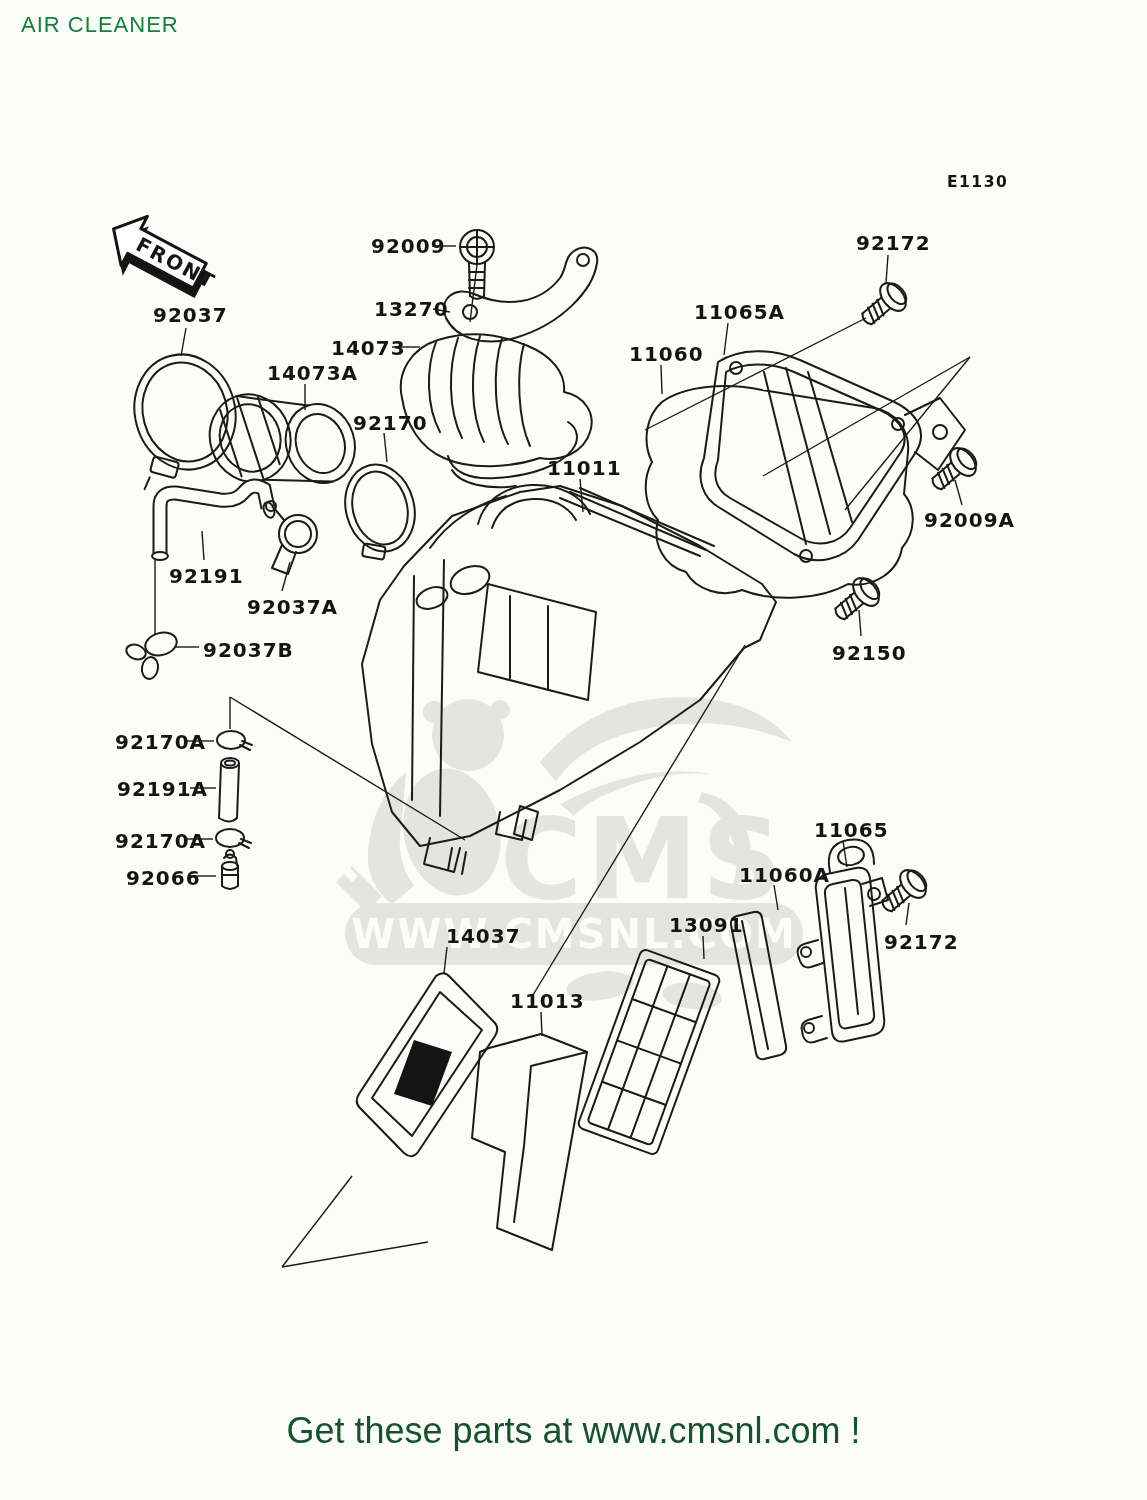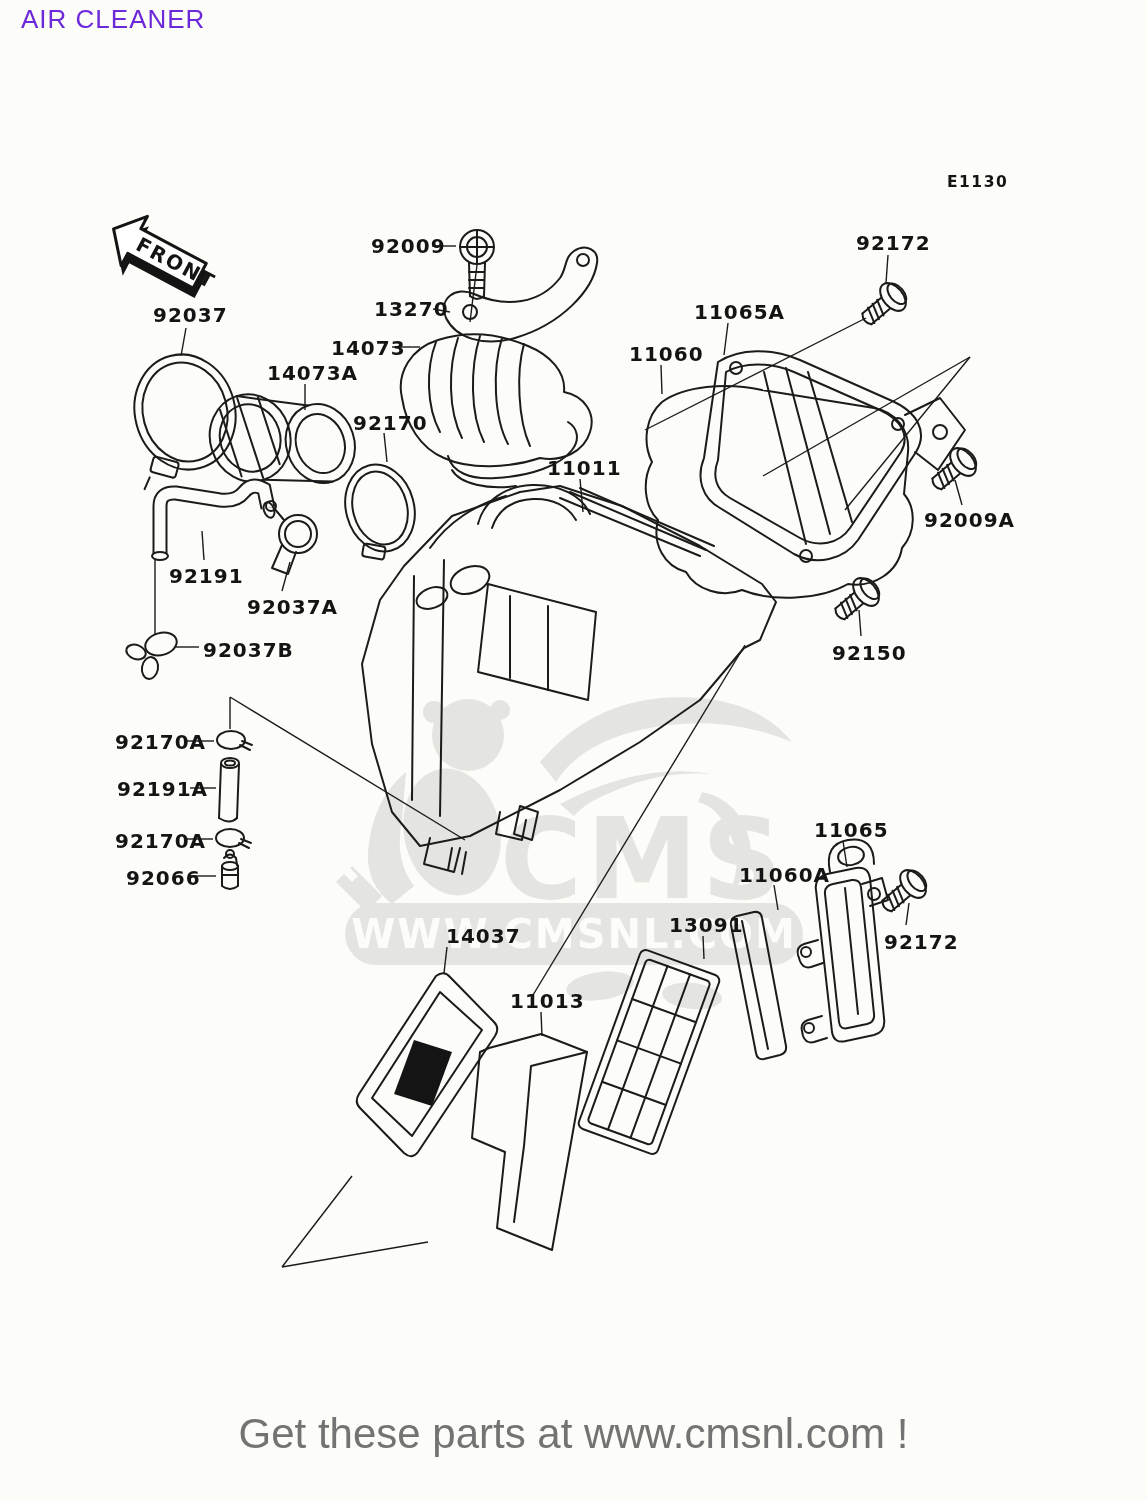"AIR CLEANER" .page-title { color: #6d28d9 -> #15803d; font-size: 26px -> 22px; top: 4px -> 12px }
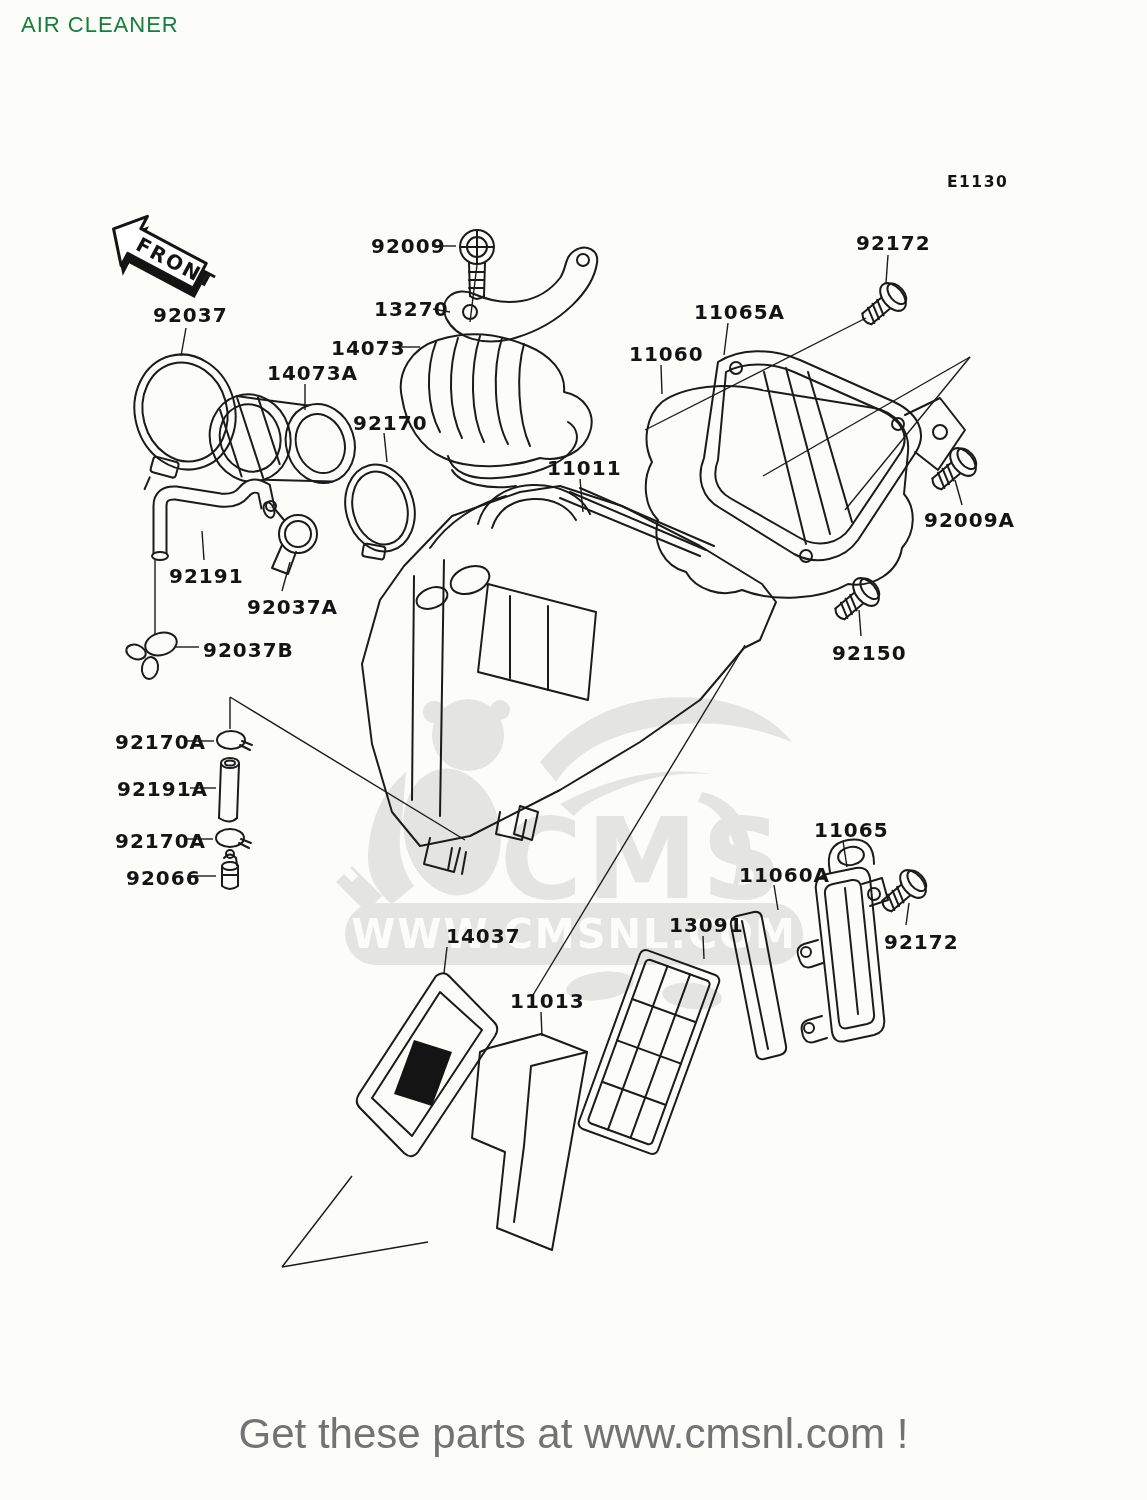"Get these parts at www.cmsnl.com" .footer-banner { color: #737373 -> #14532d; font-size: 42px -> 36px }
